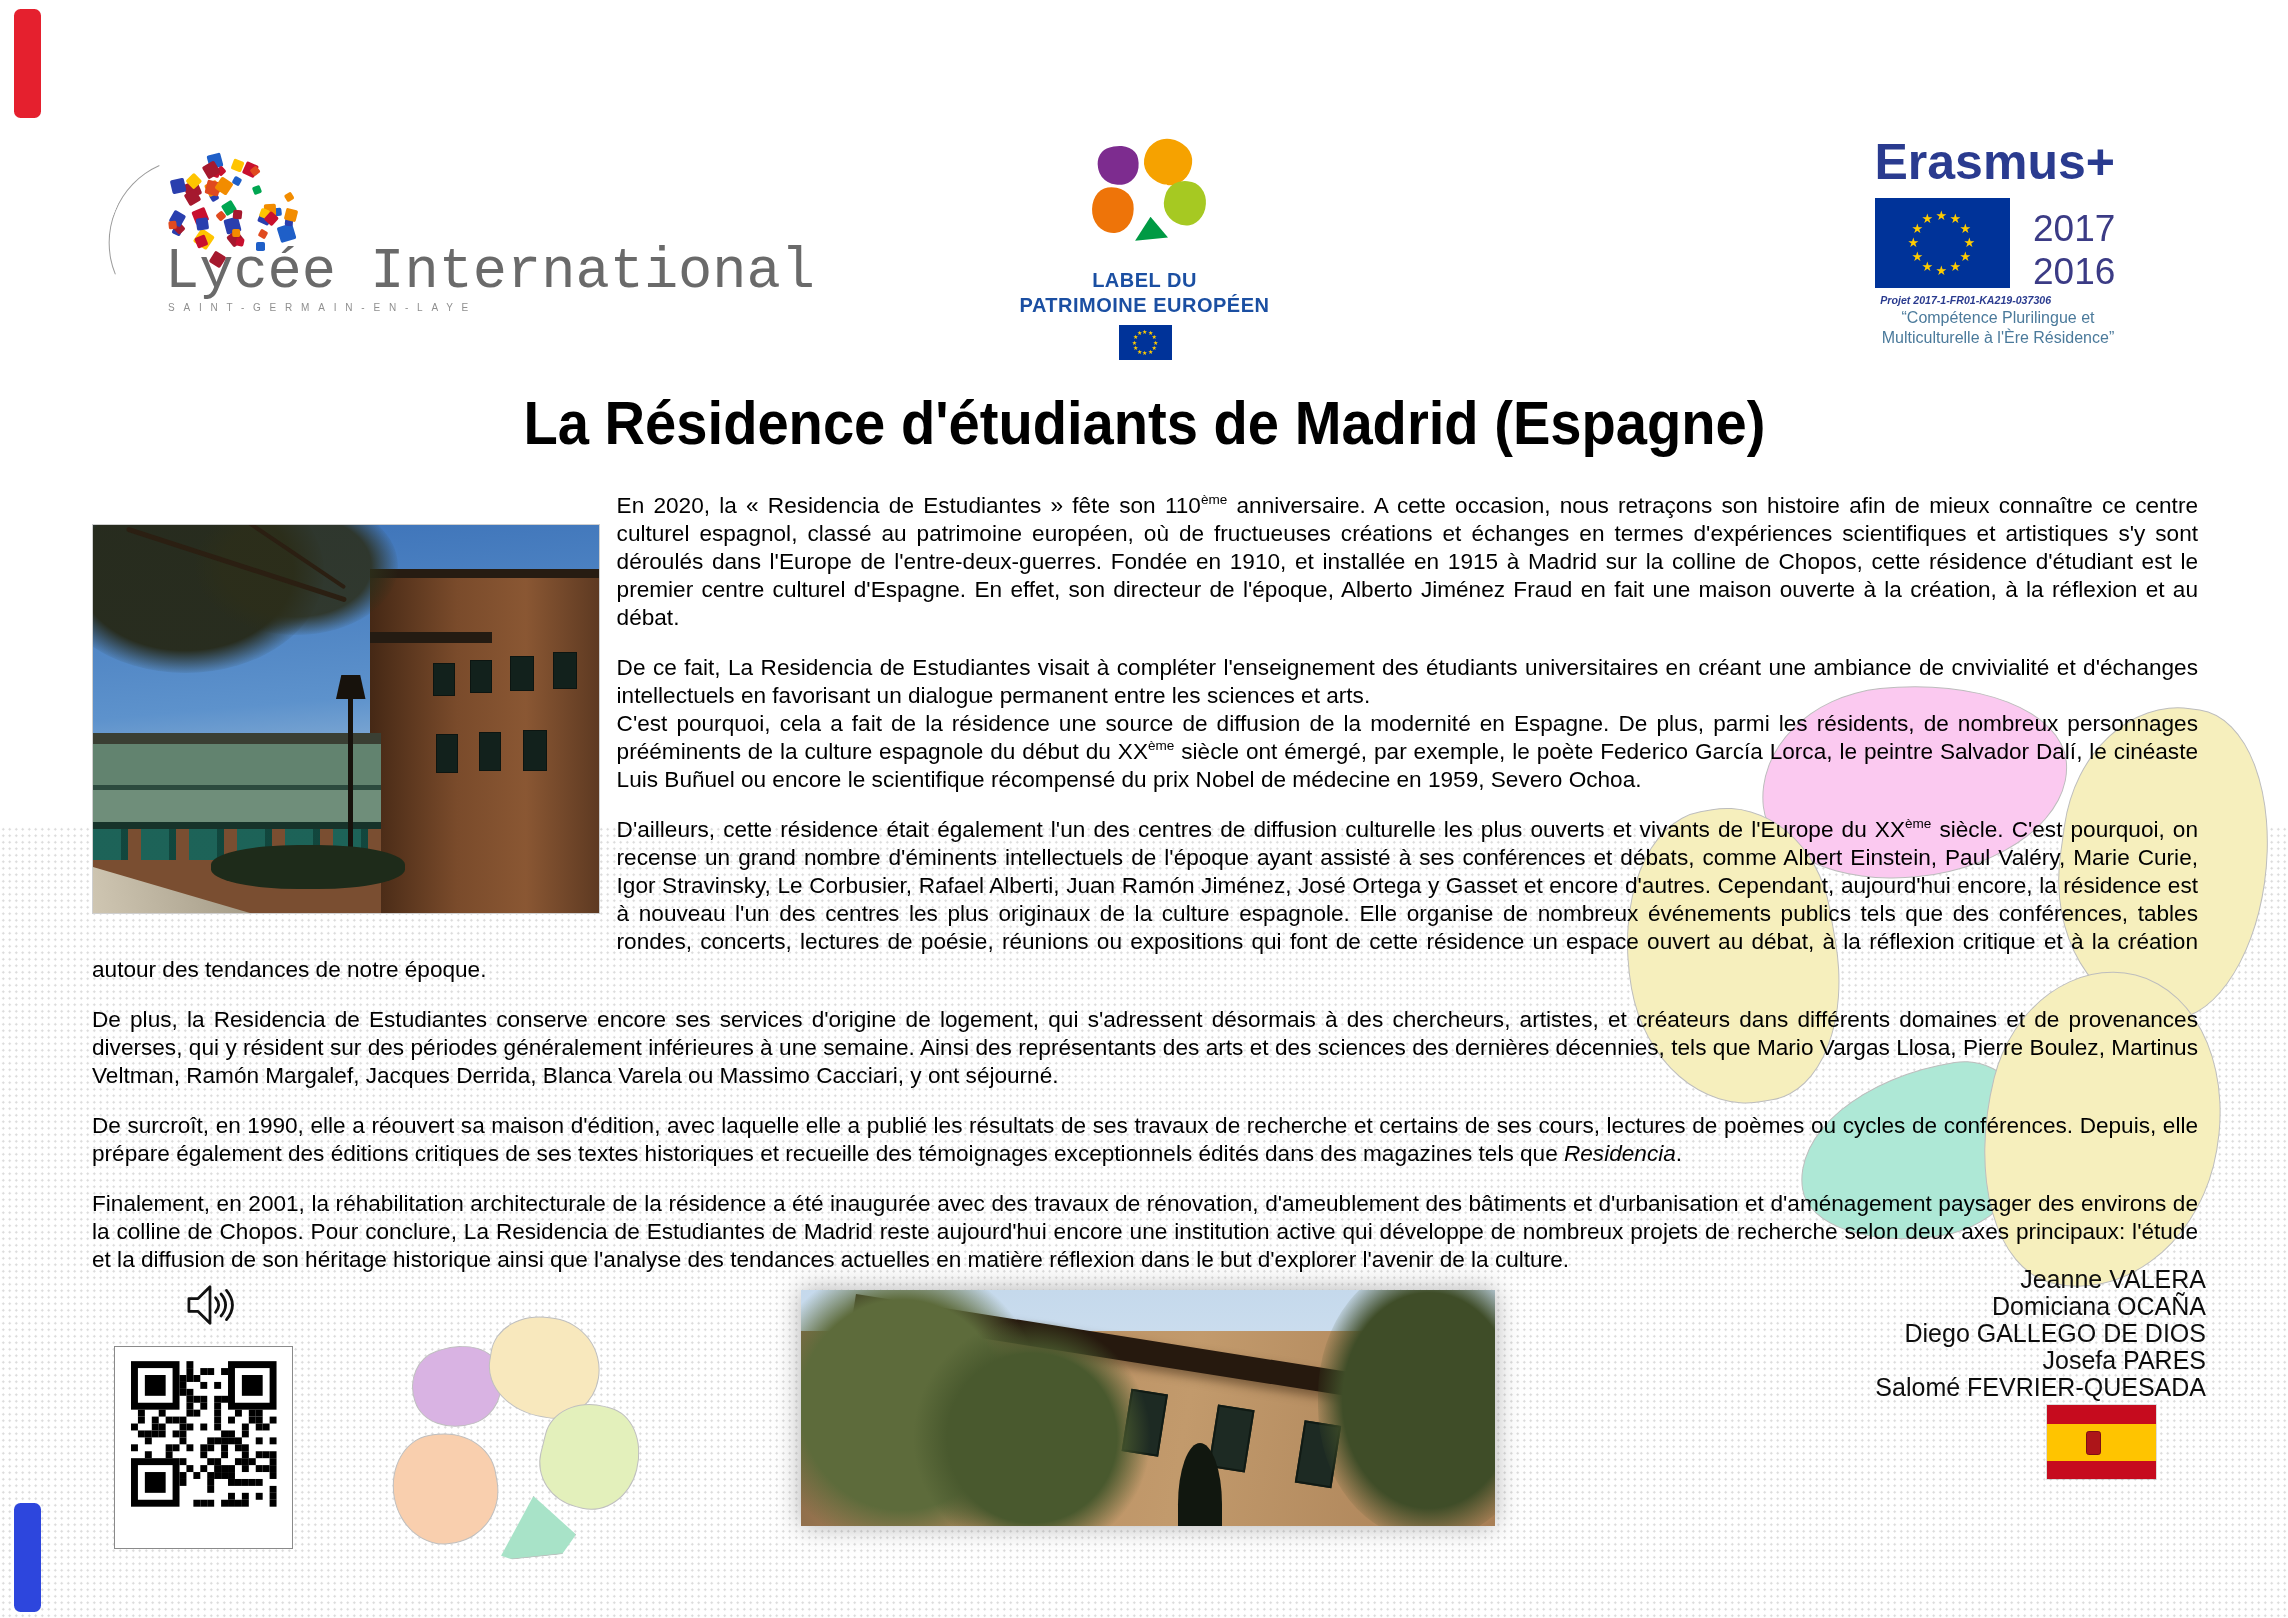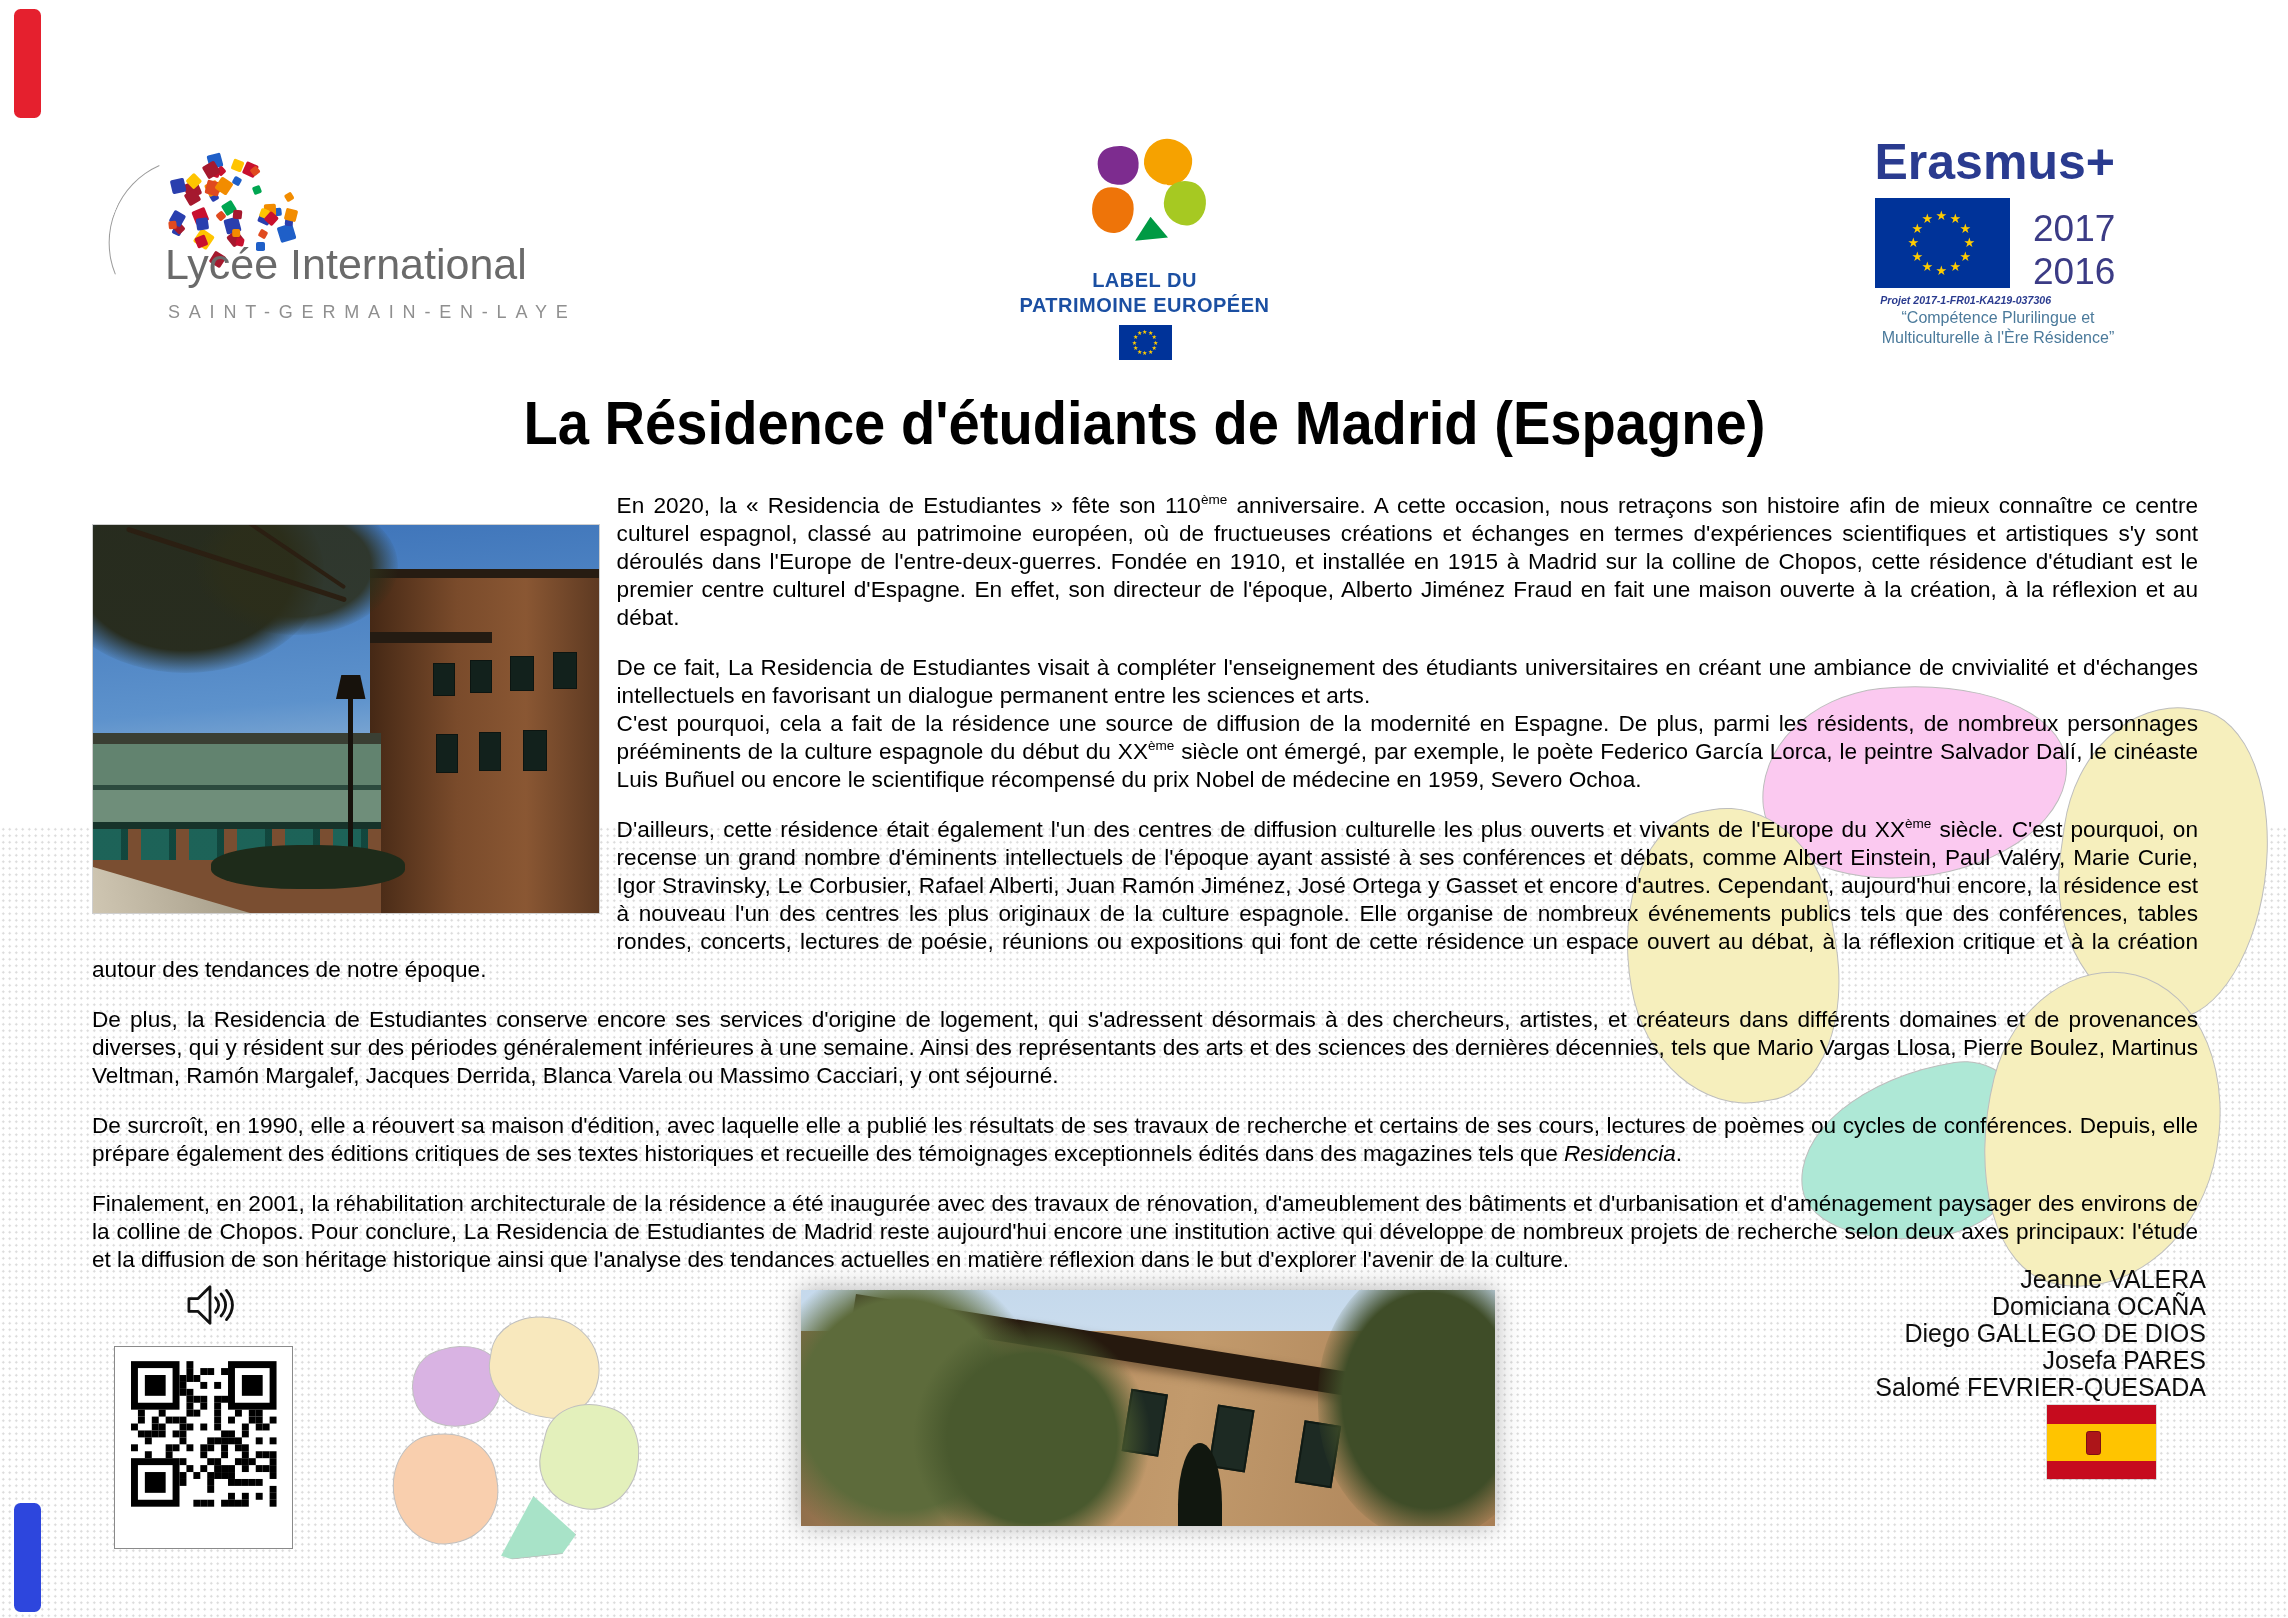"Lycée International" .lycee-name { font-family: Liberation Sans, sans-serif -> Liberation Mono, monospace; font-size: 43px -> 57px }
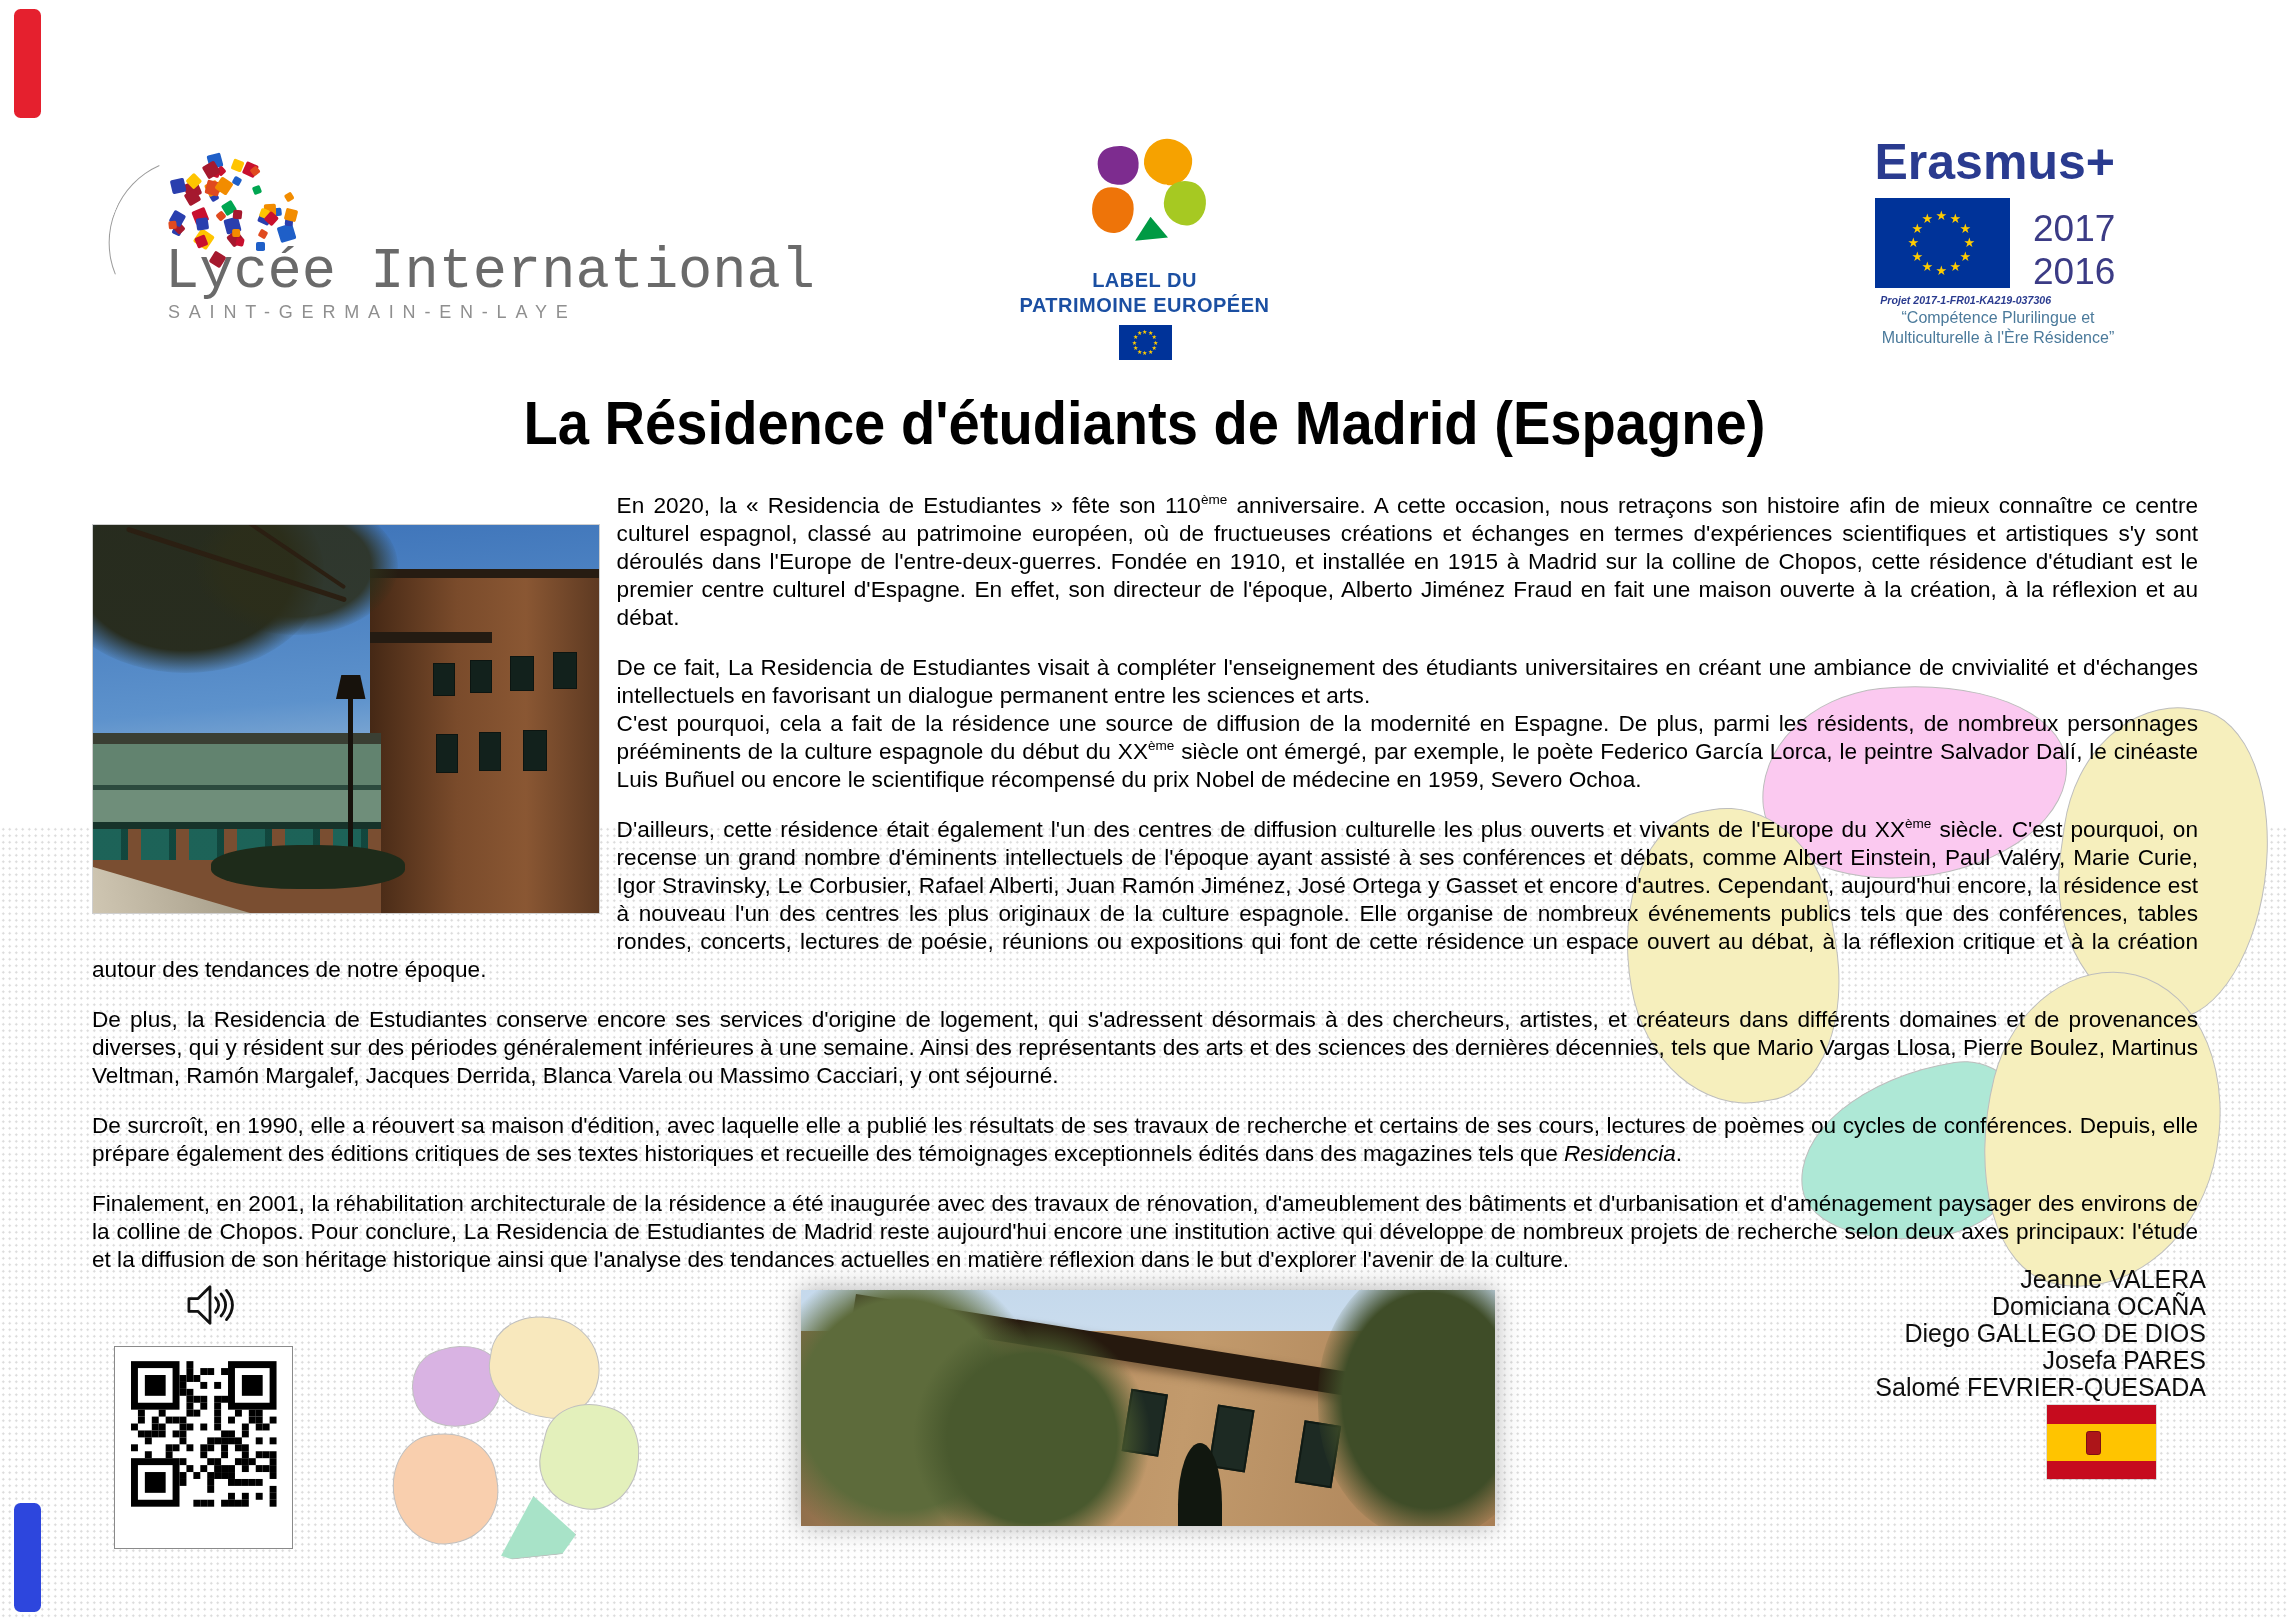"SAINT-GERMAIN-EN-LAYE" .lycee-sub { font-size: 18px -> 10px }
